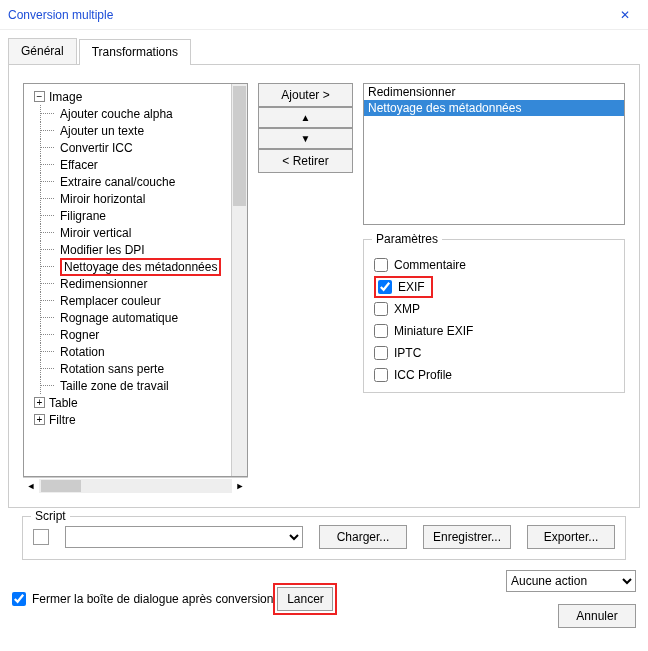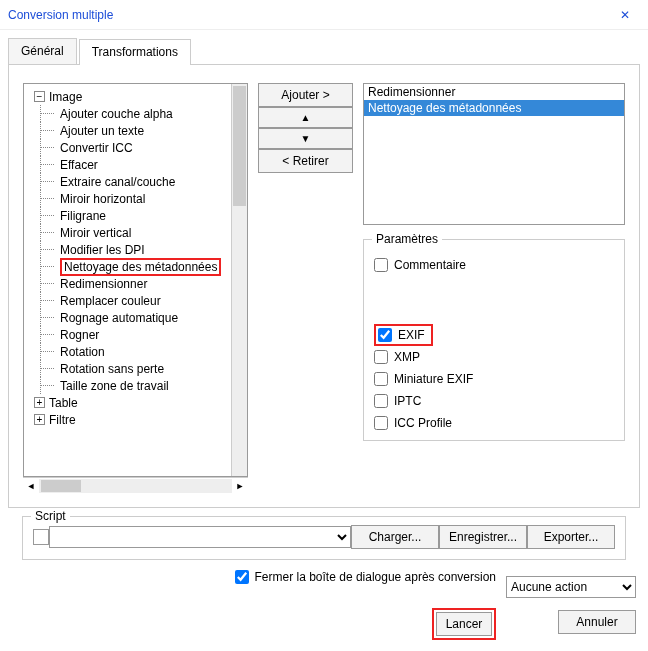"EXIF" .check.boxed { margin-top: 48px -> none }
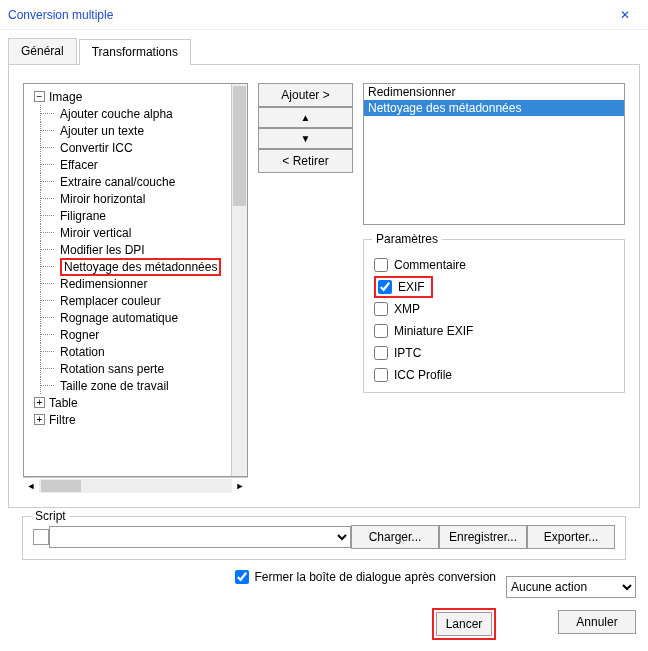"Charger..." .script-row .inner { gap: 0 -> 16px }
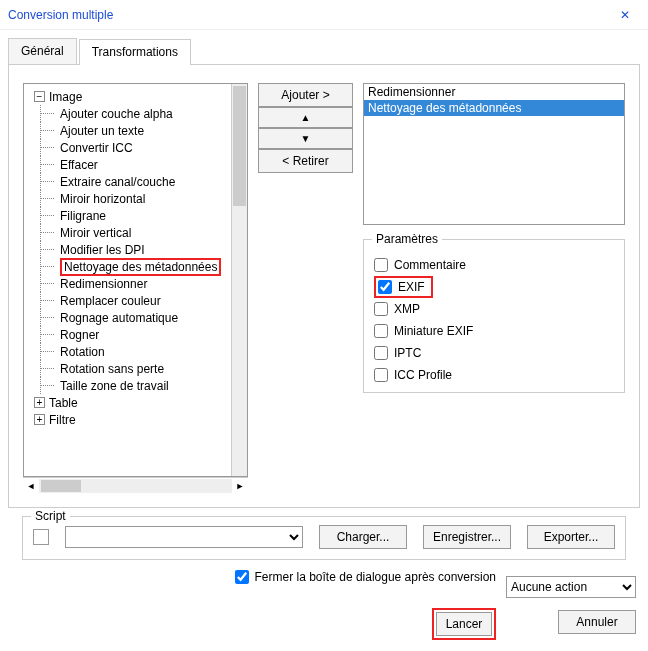"Fermer la boîte de dialogue" .bottom .left { align-items: flex-end -> none; flex-direction: column -> row; gap: 24px -> 0 }
